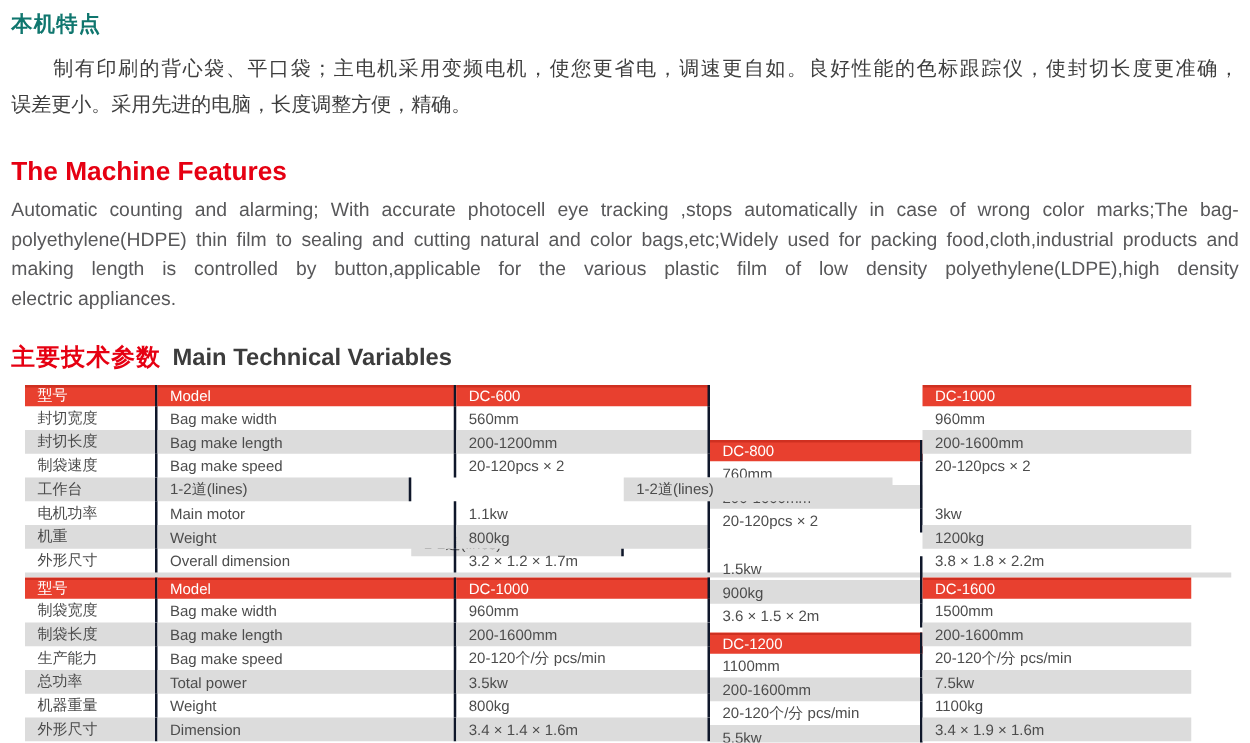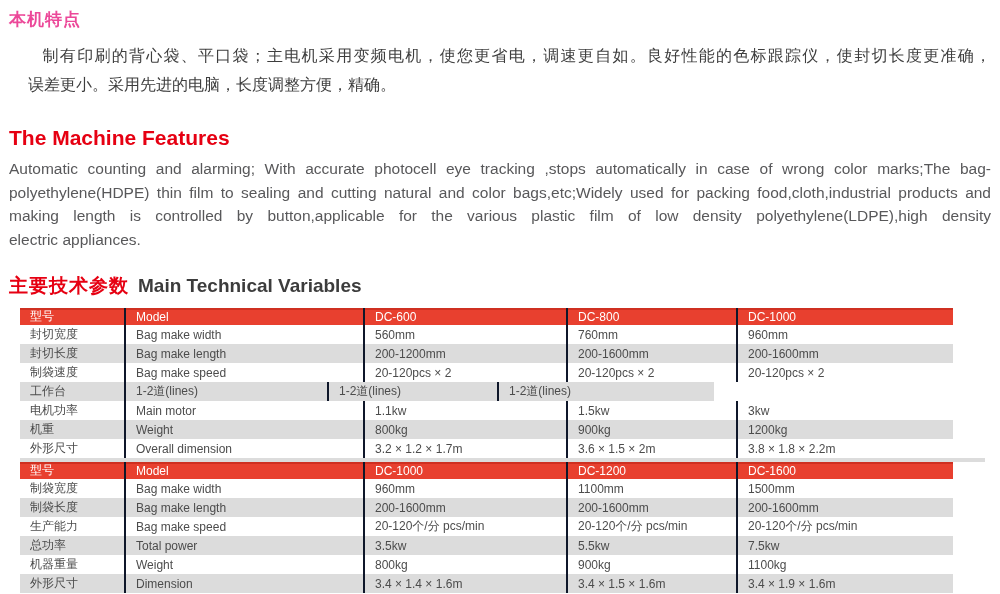"本机特点" .cn-title { color: #ec4899 -> #0f766e }
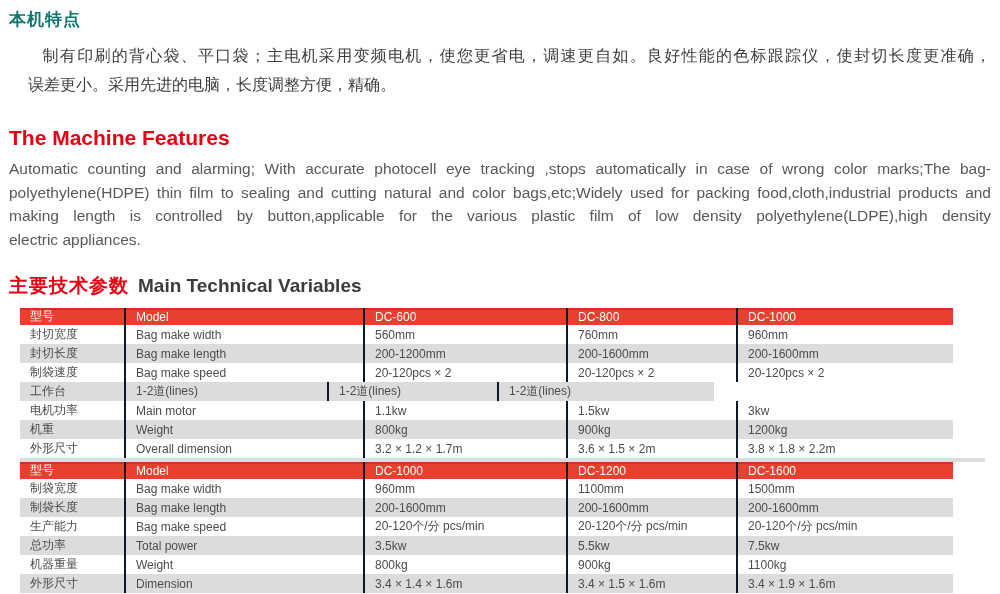"误差更小。采用先进的电脑，长度调整方便，精确。" .cn-line.last { margin-left: 19px -> none }
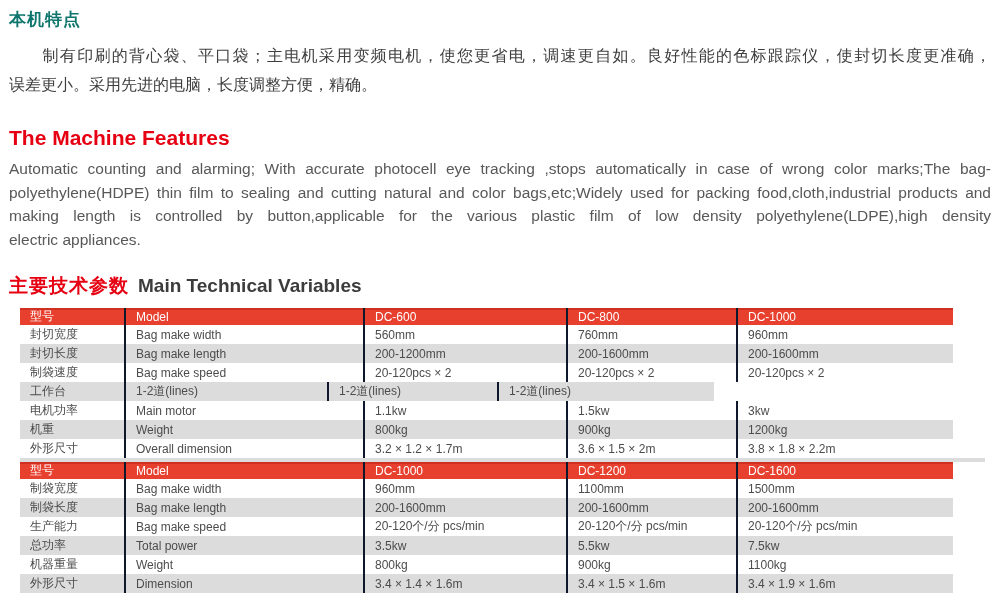"DC-800" .c3 { margin-top: none -> 44px }
